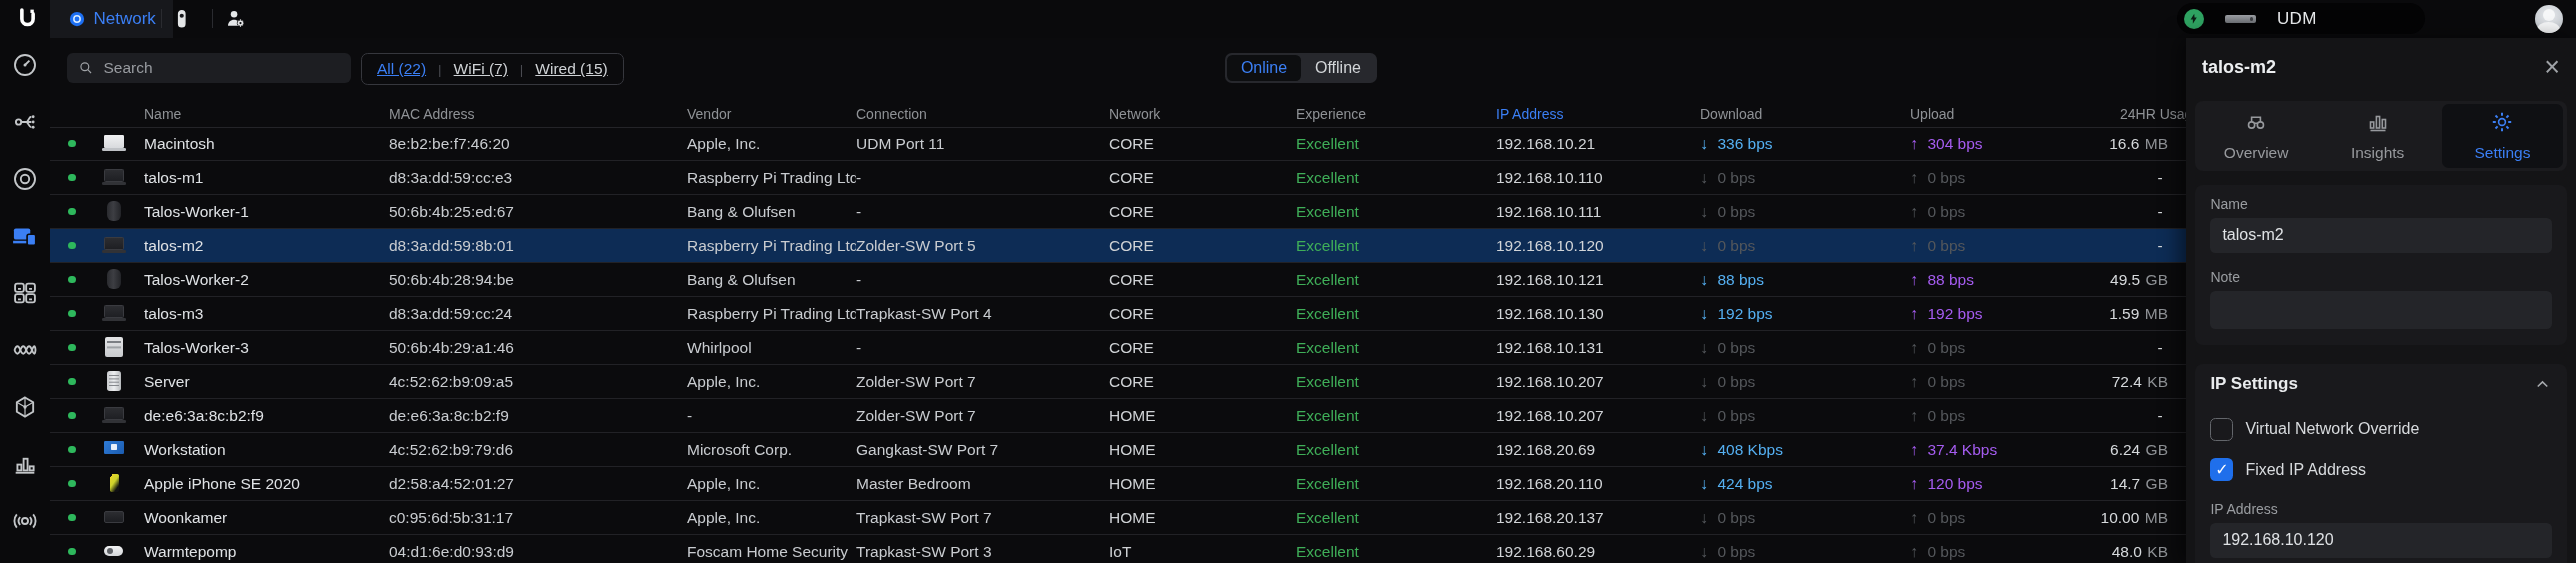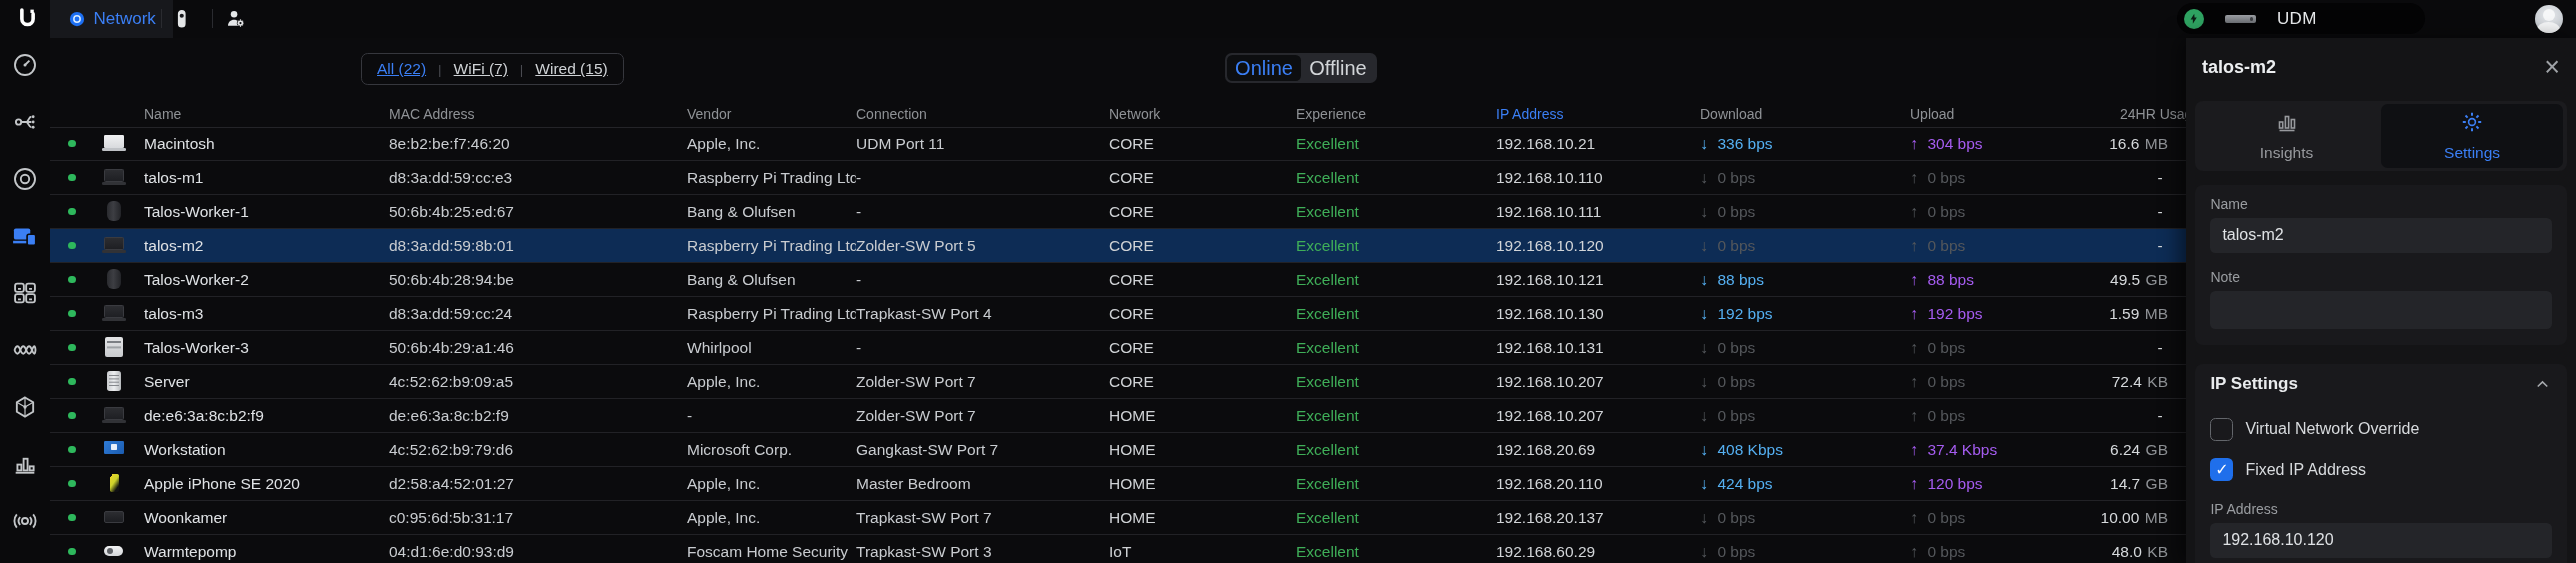"Search" div.search { html: none -> <div> <svg> <circle></circle> <path></path> </svg> <input> </div> }
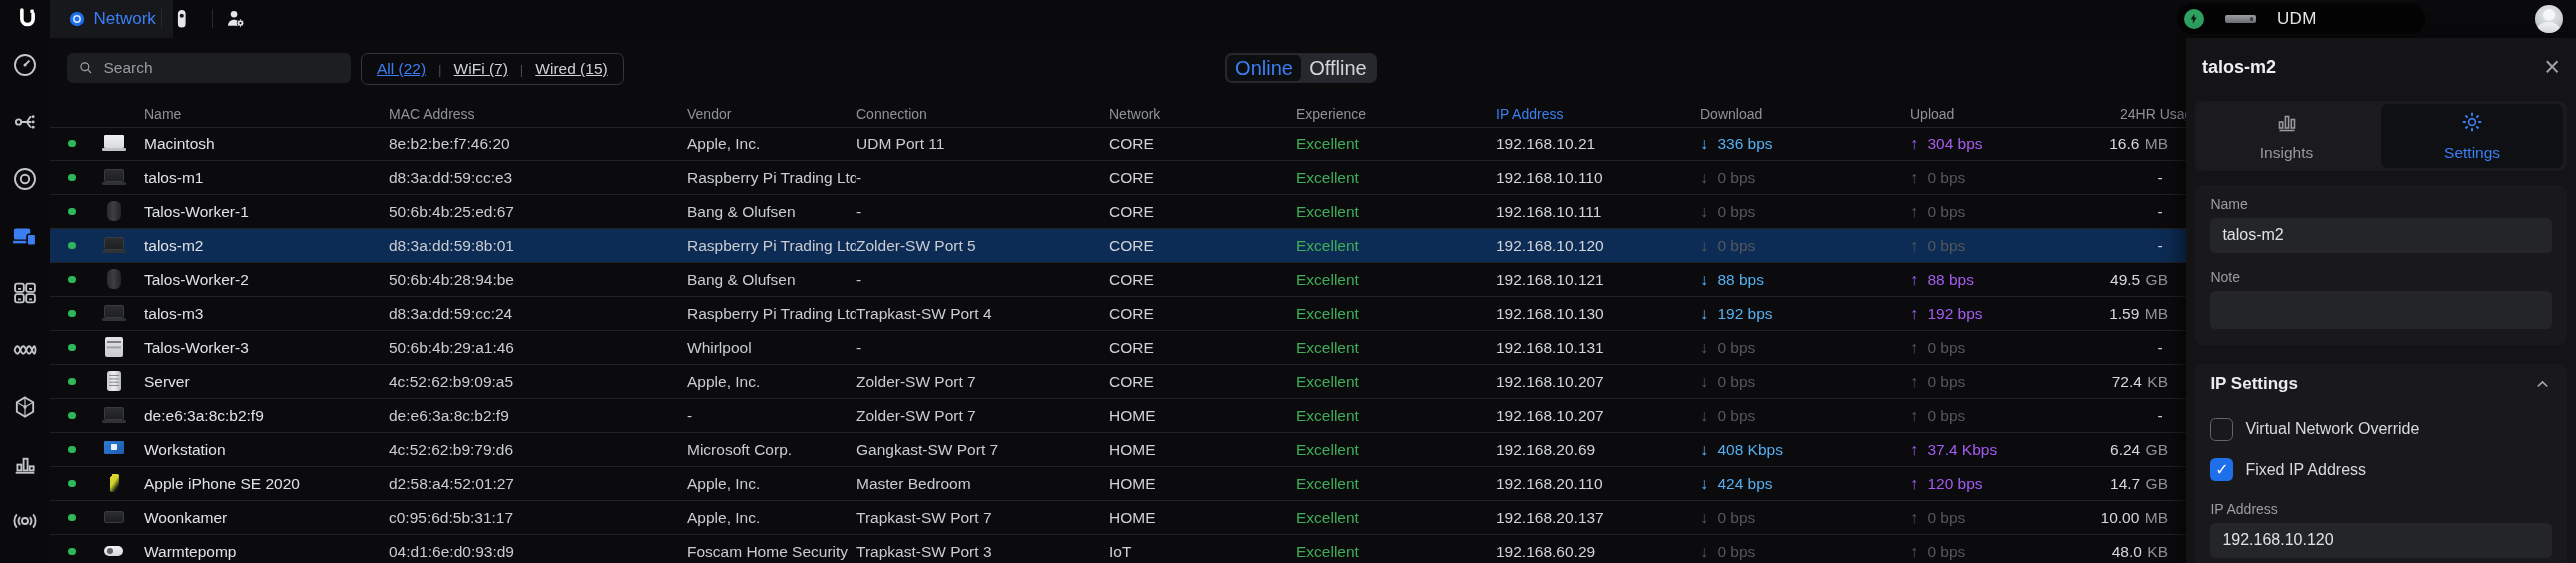"Online" .toggle { font-size: 20px -> 16px }
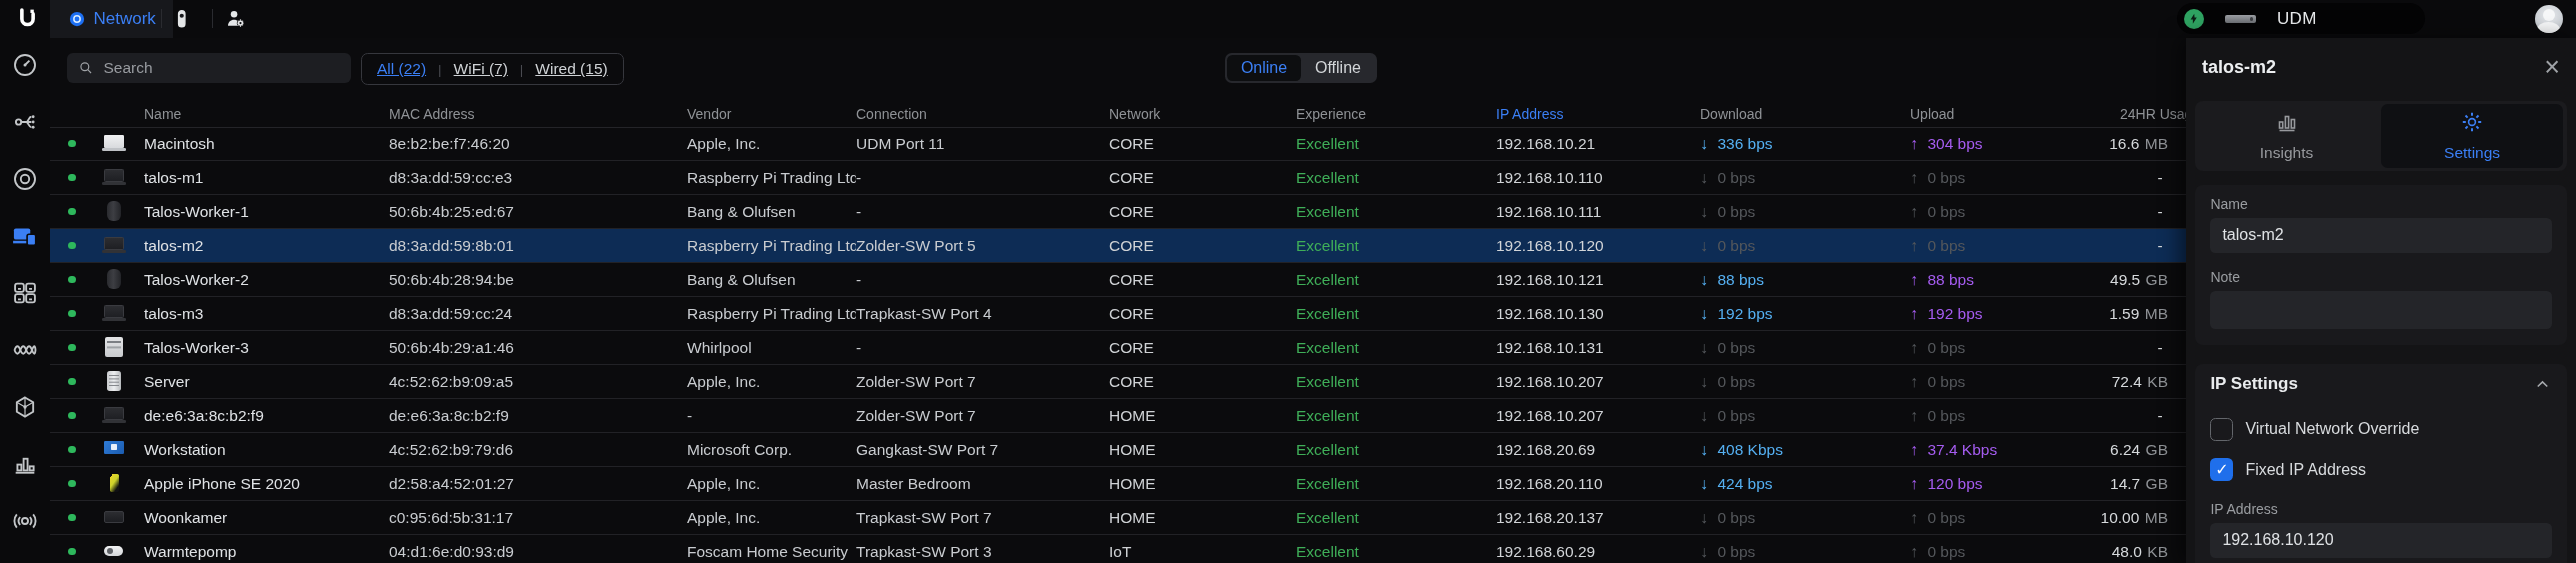"Overview" div.ptab { html: none -> <div> <span><svg> <circle></circle> <circle></circle> <path></path> </svg></span> <span>Overview</span> </div> }
